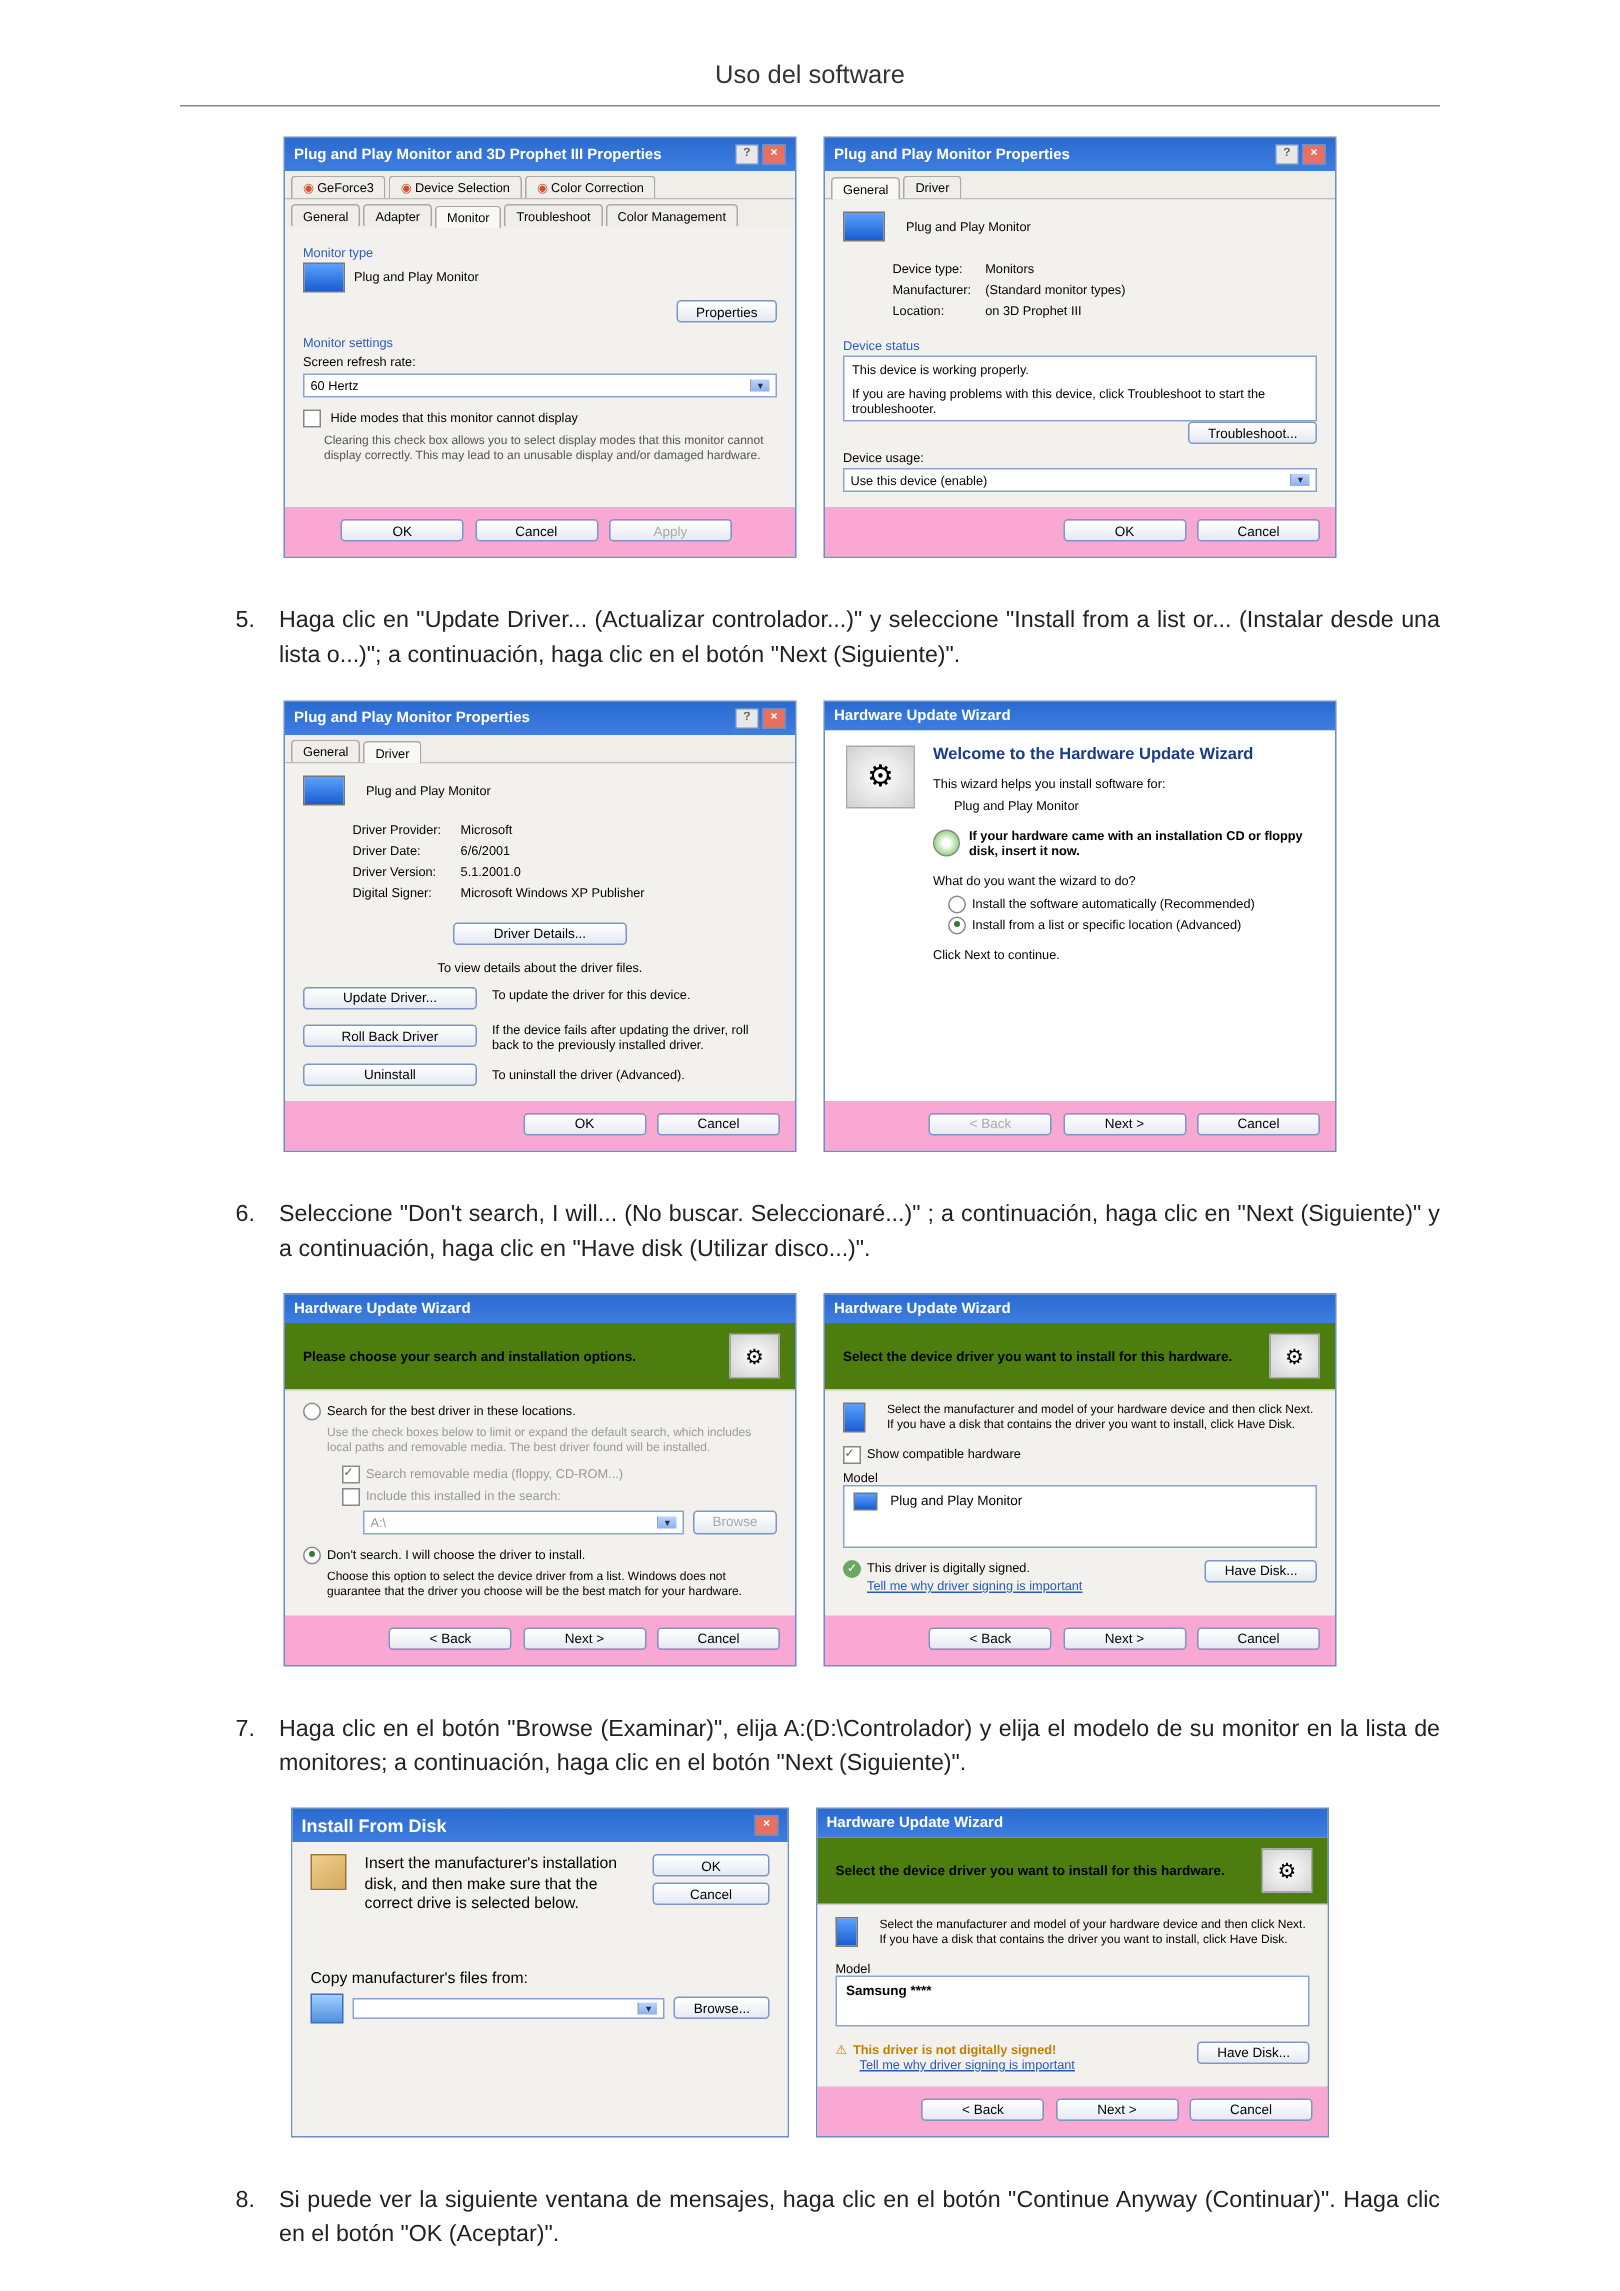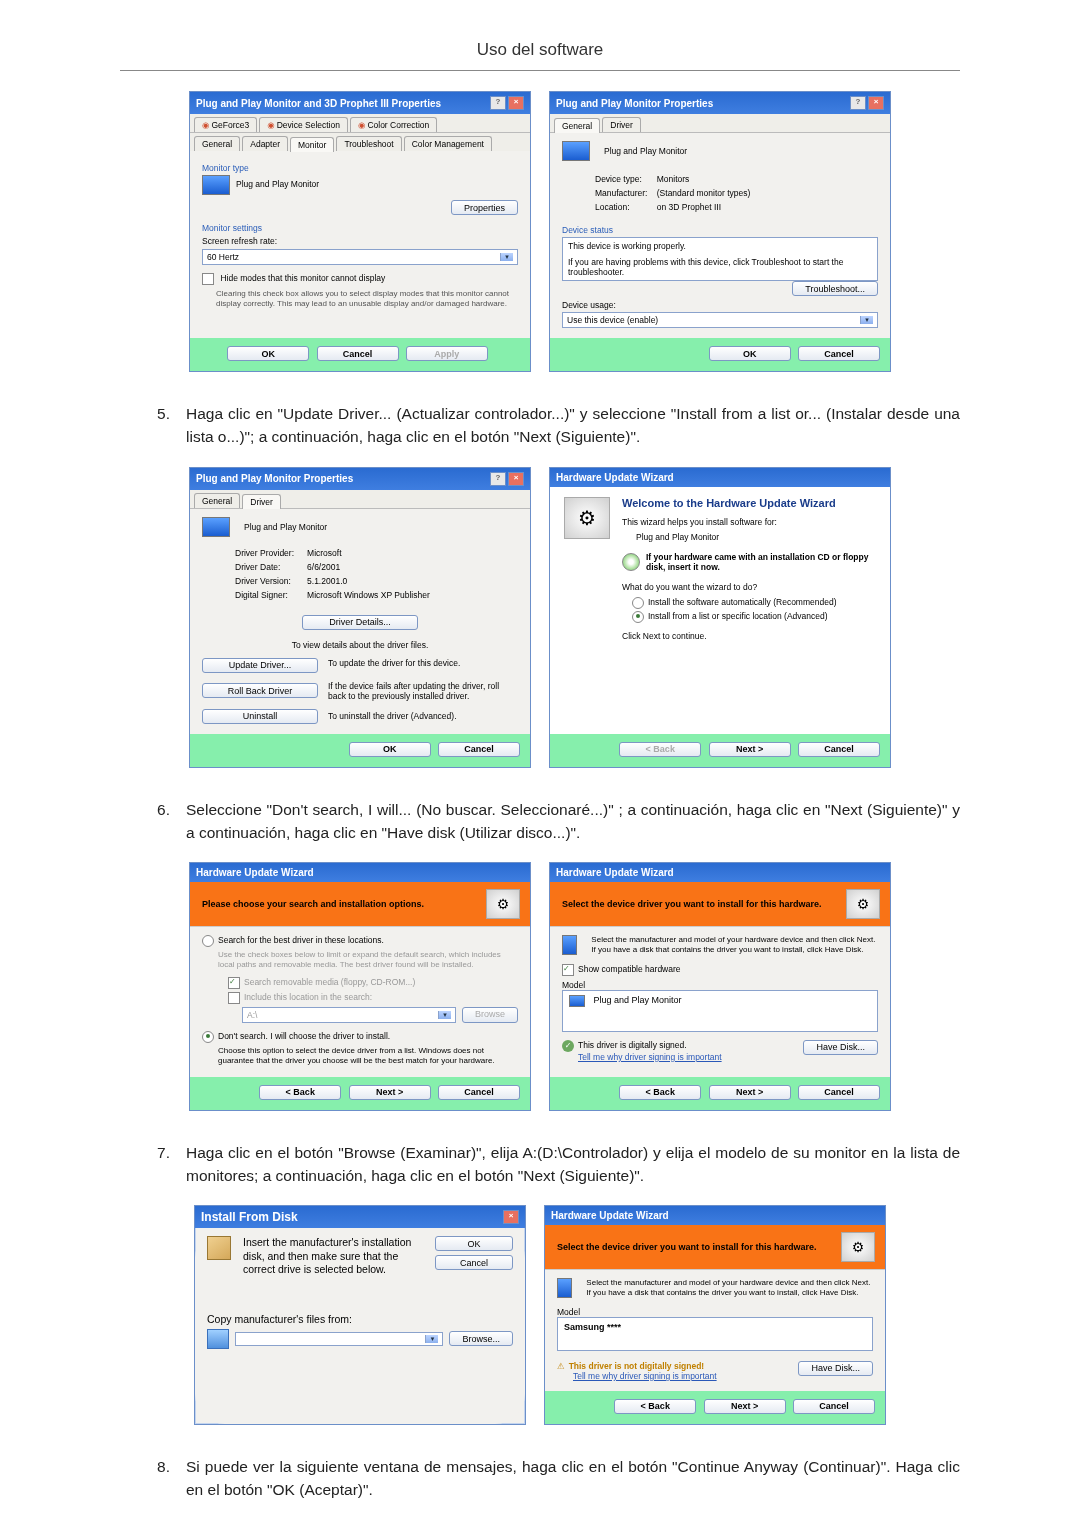"OK Cancel Apply" .btnrow { background: #86efac -> #f9a8d4; font-weight: bold -> none }
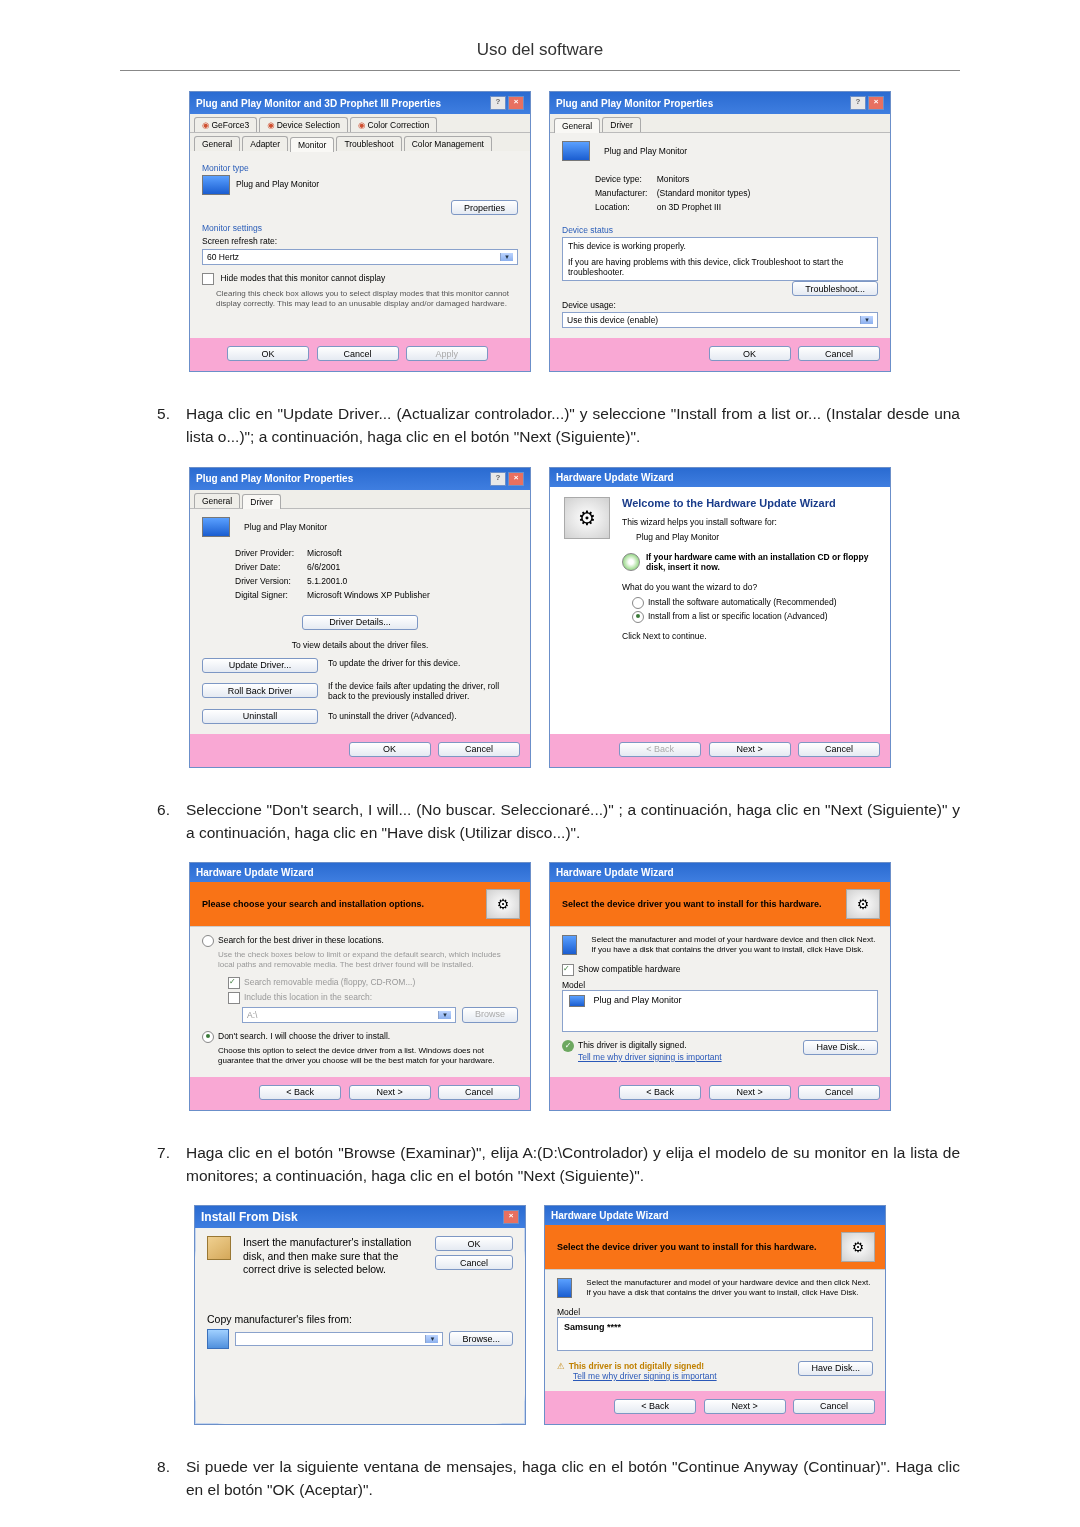"Please choose your search and" .wizard-head { background: #f97316 -> #4d7c0f }
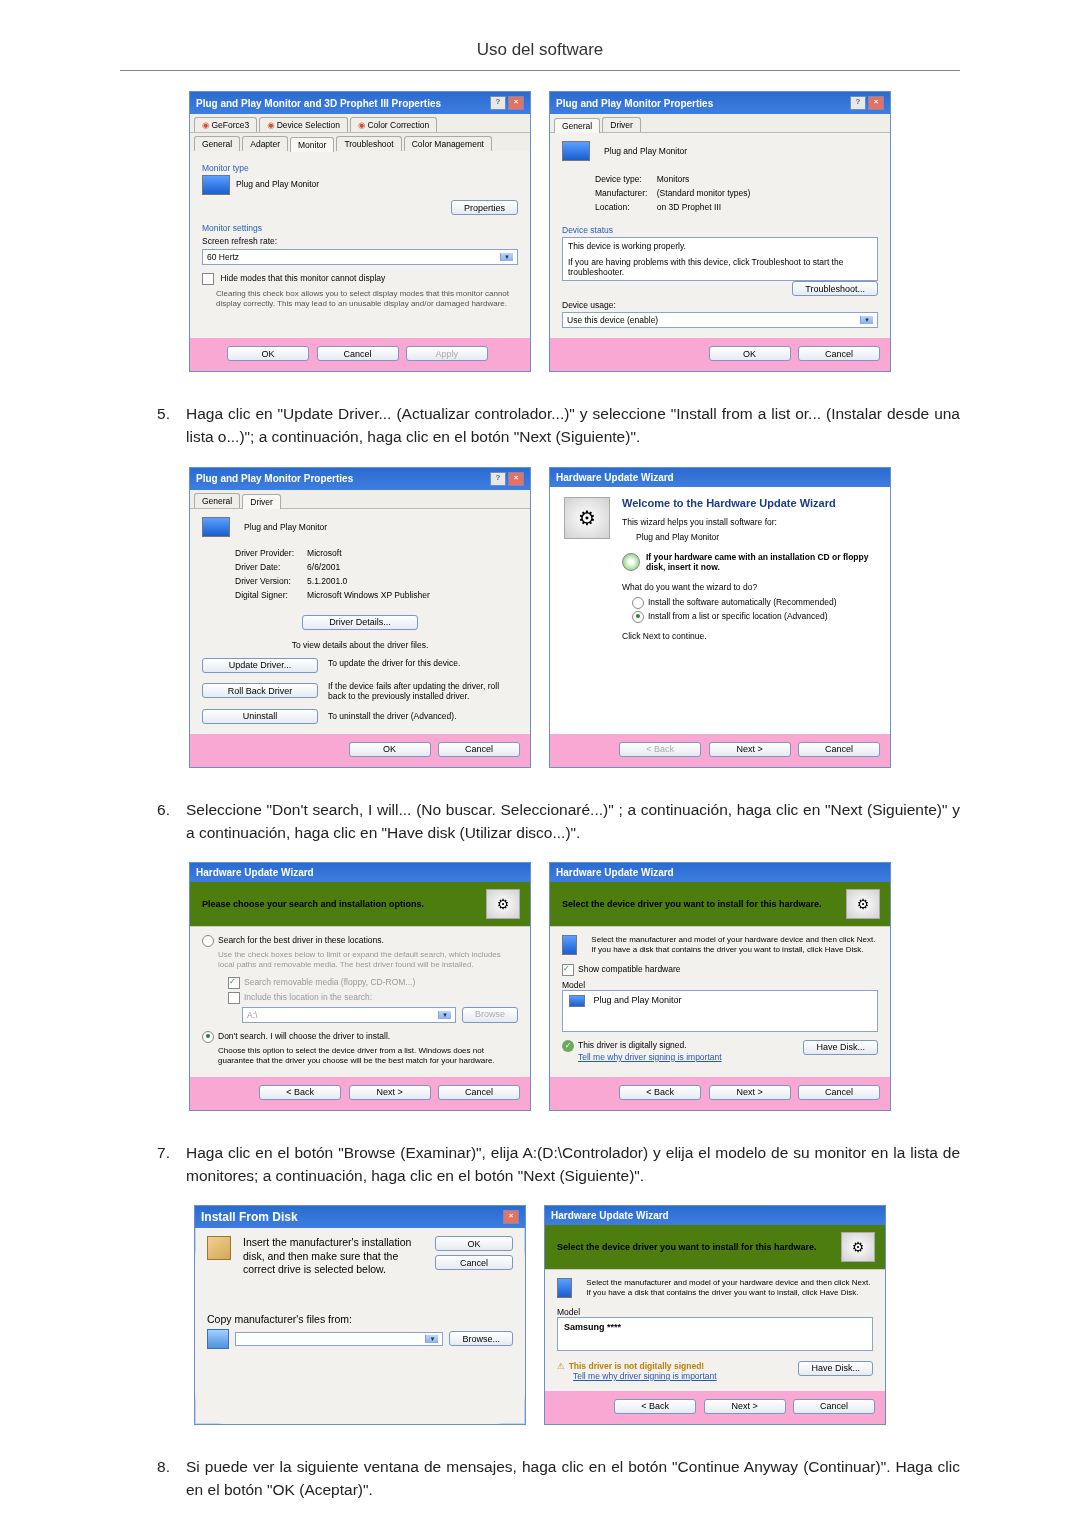"Include this location in the" span { text: location -> installed }
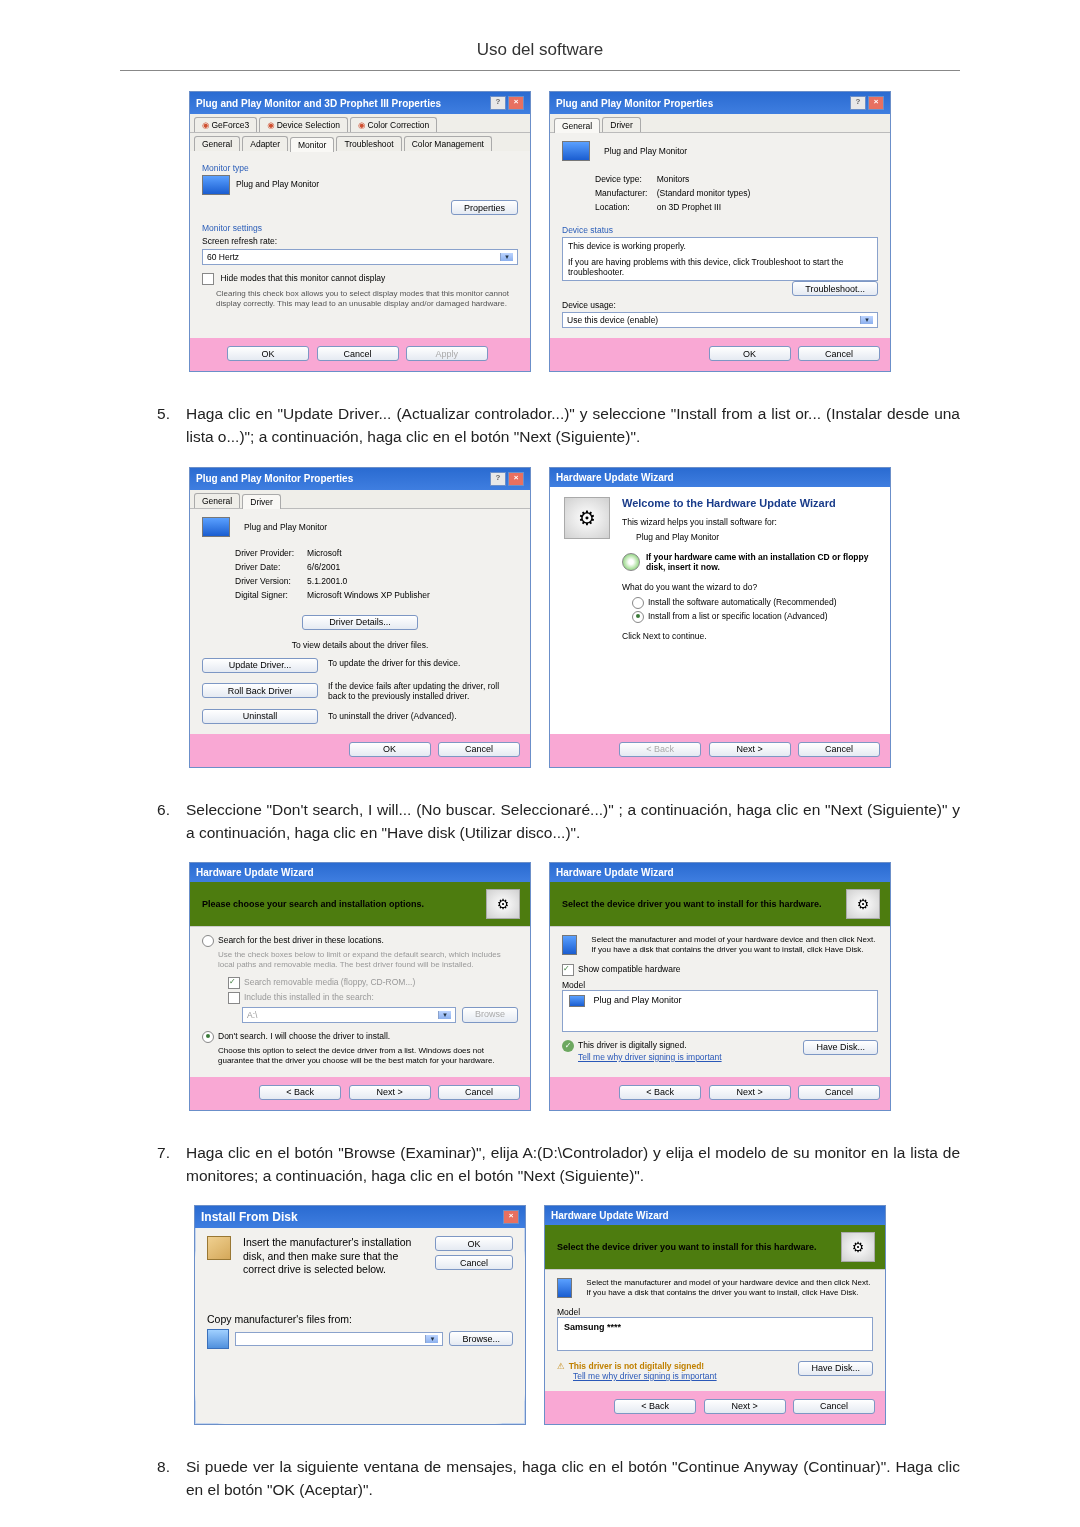"Insert the manufacturer's installation" div.body { border-radius: 30px -> none }
